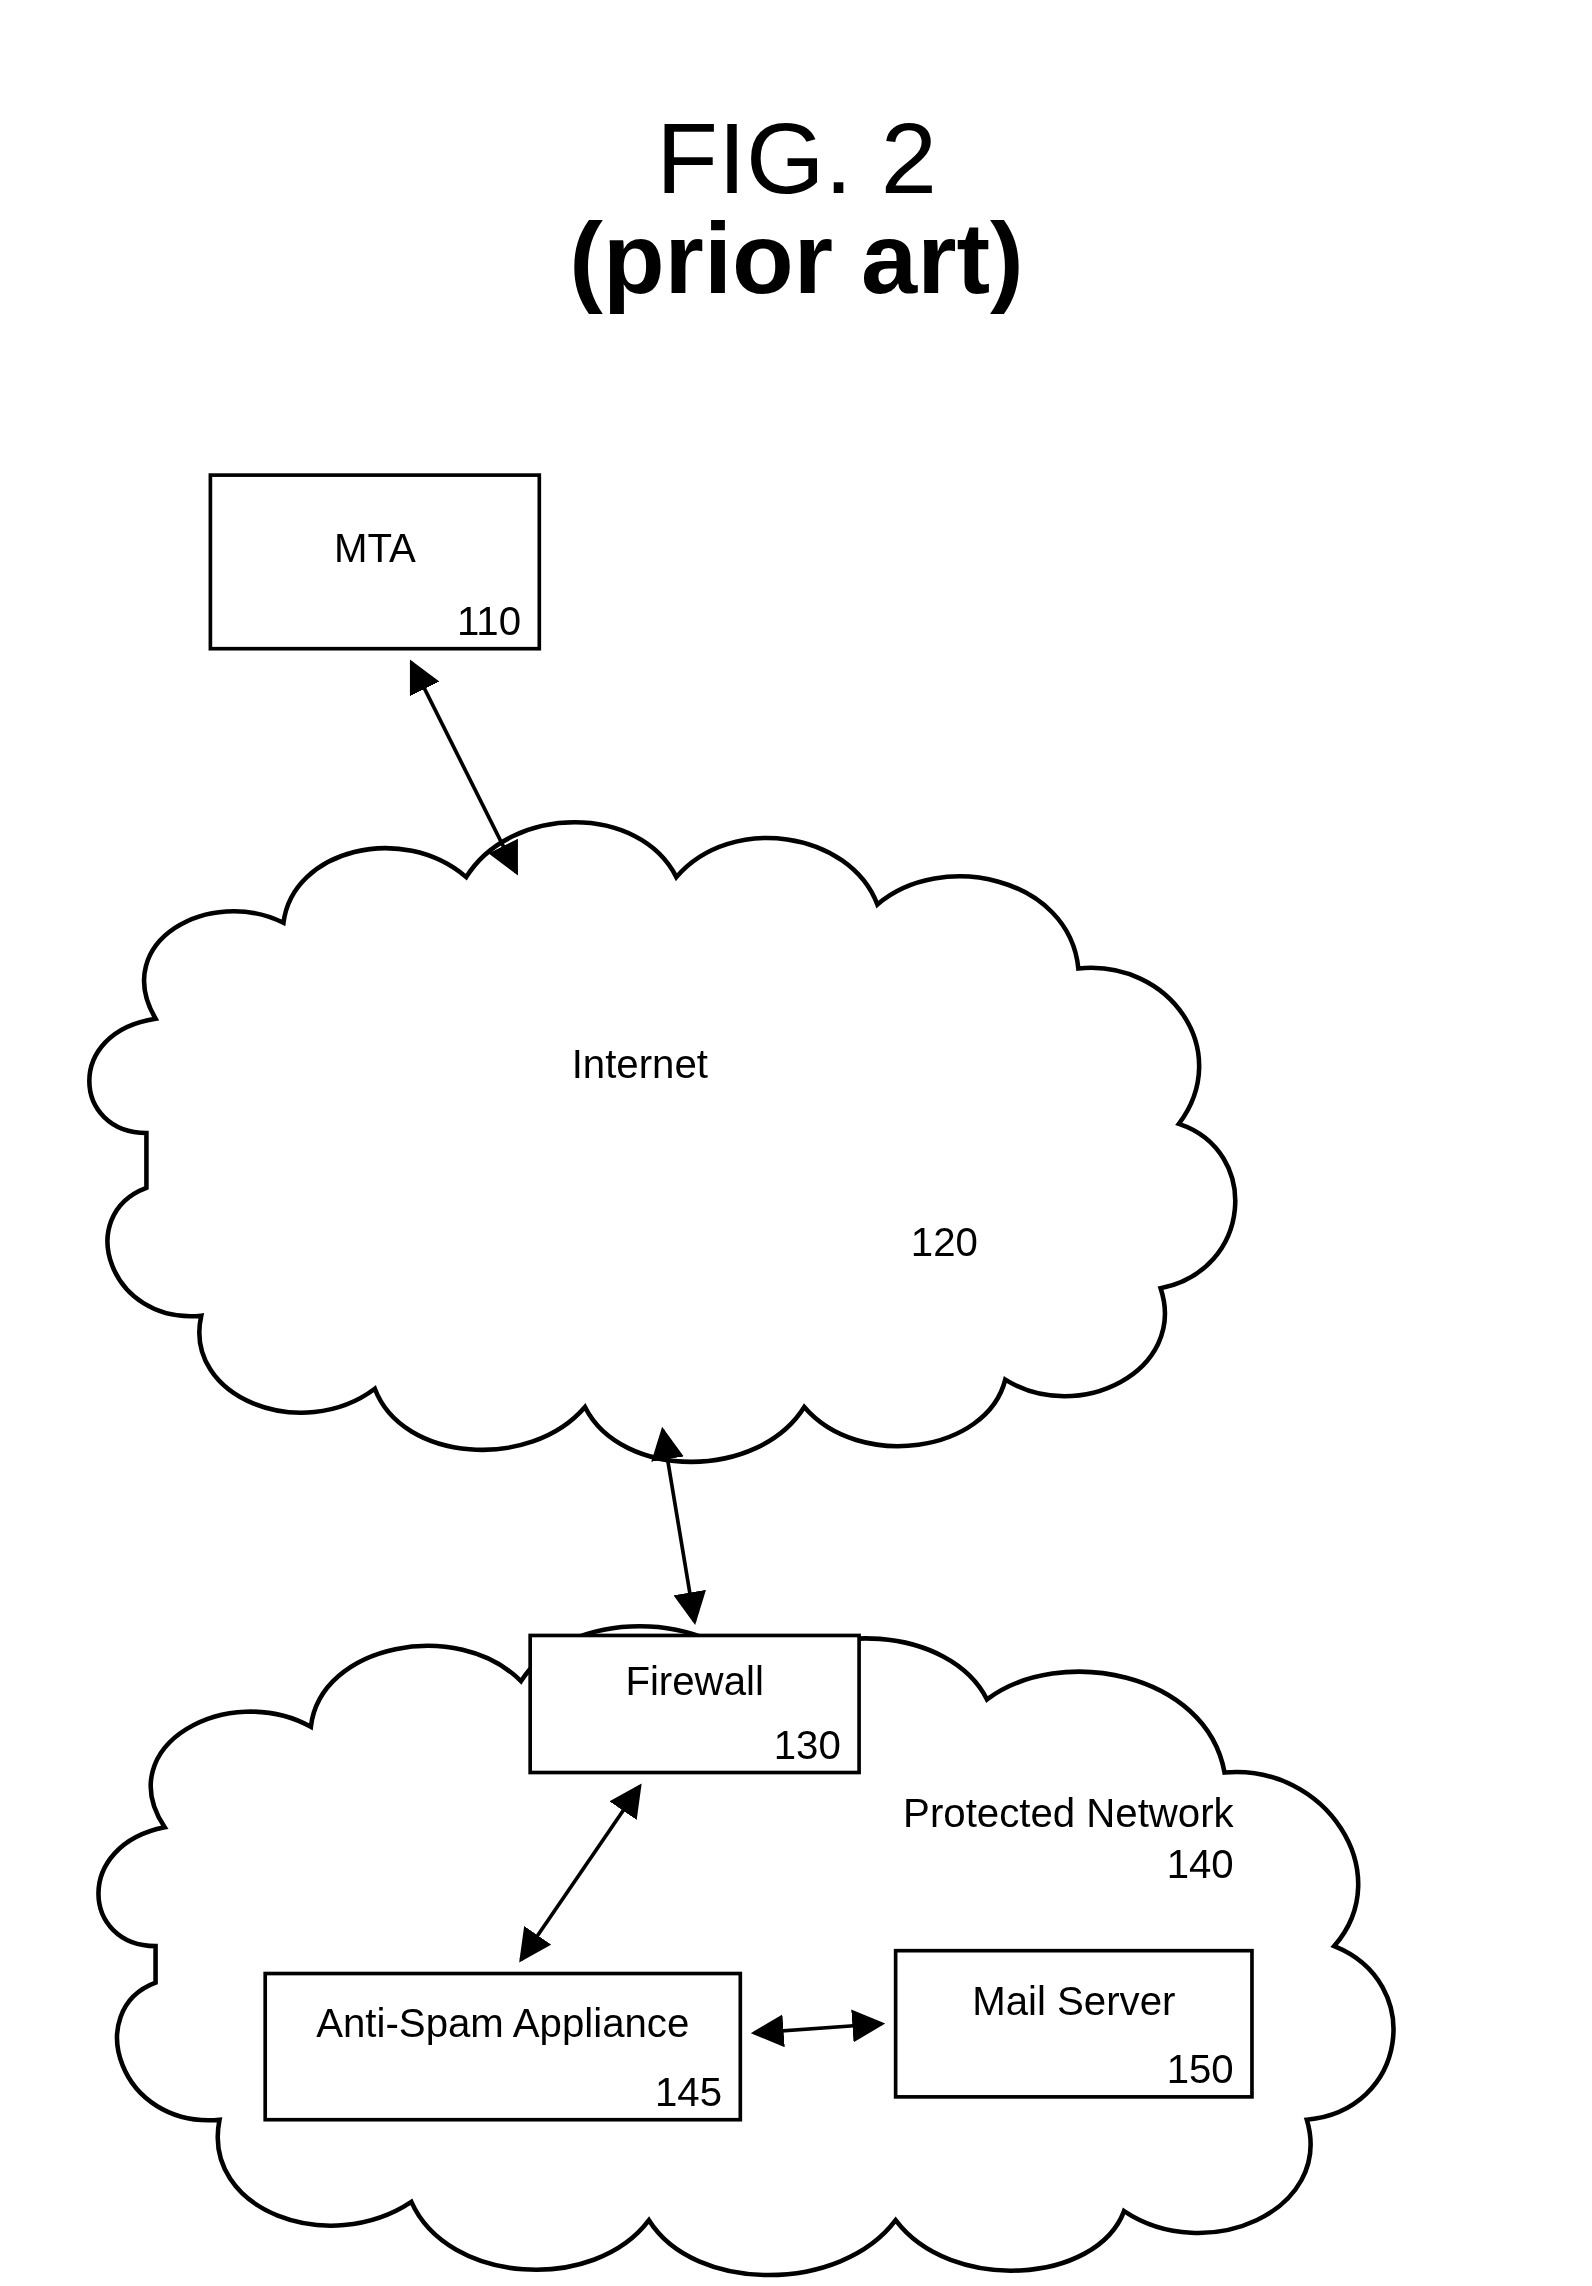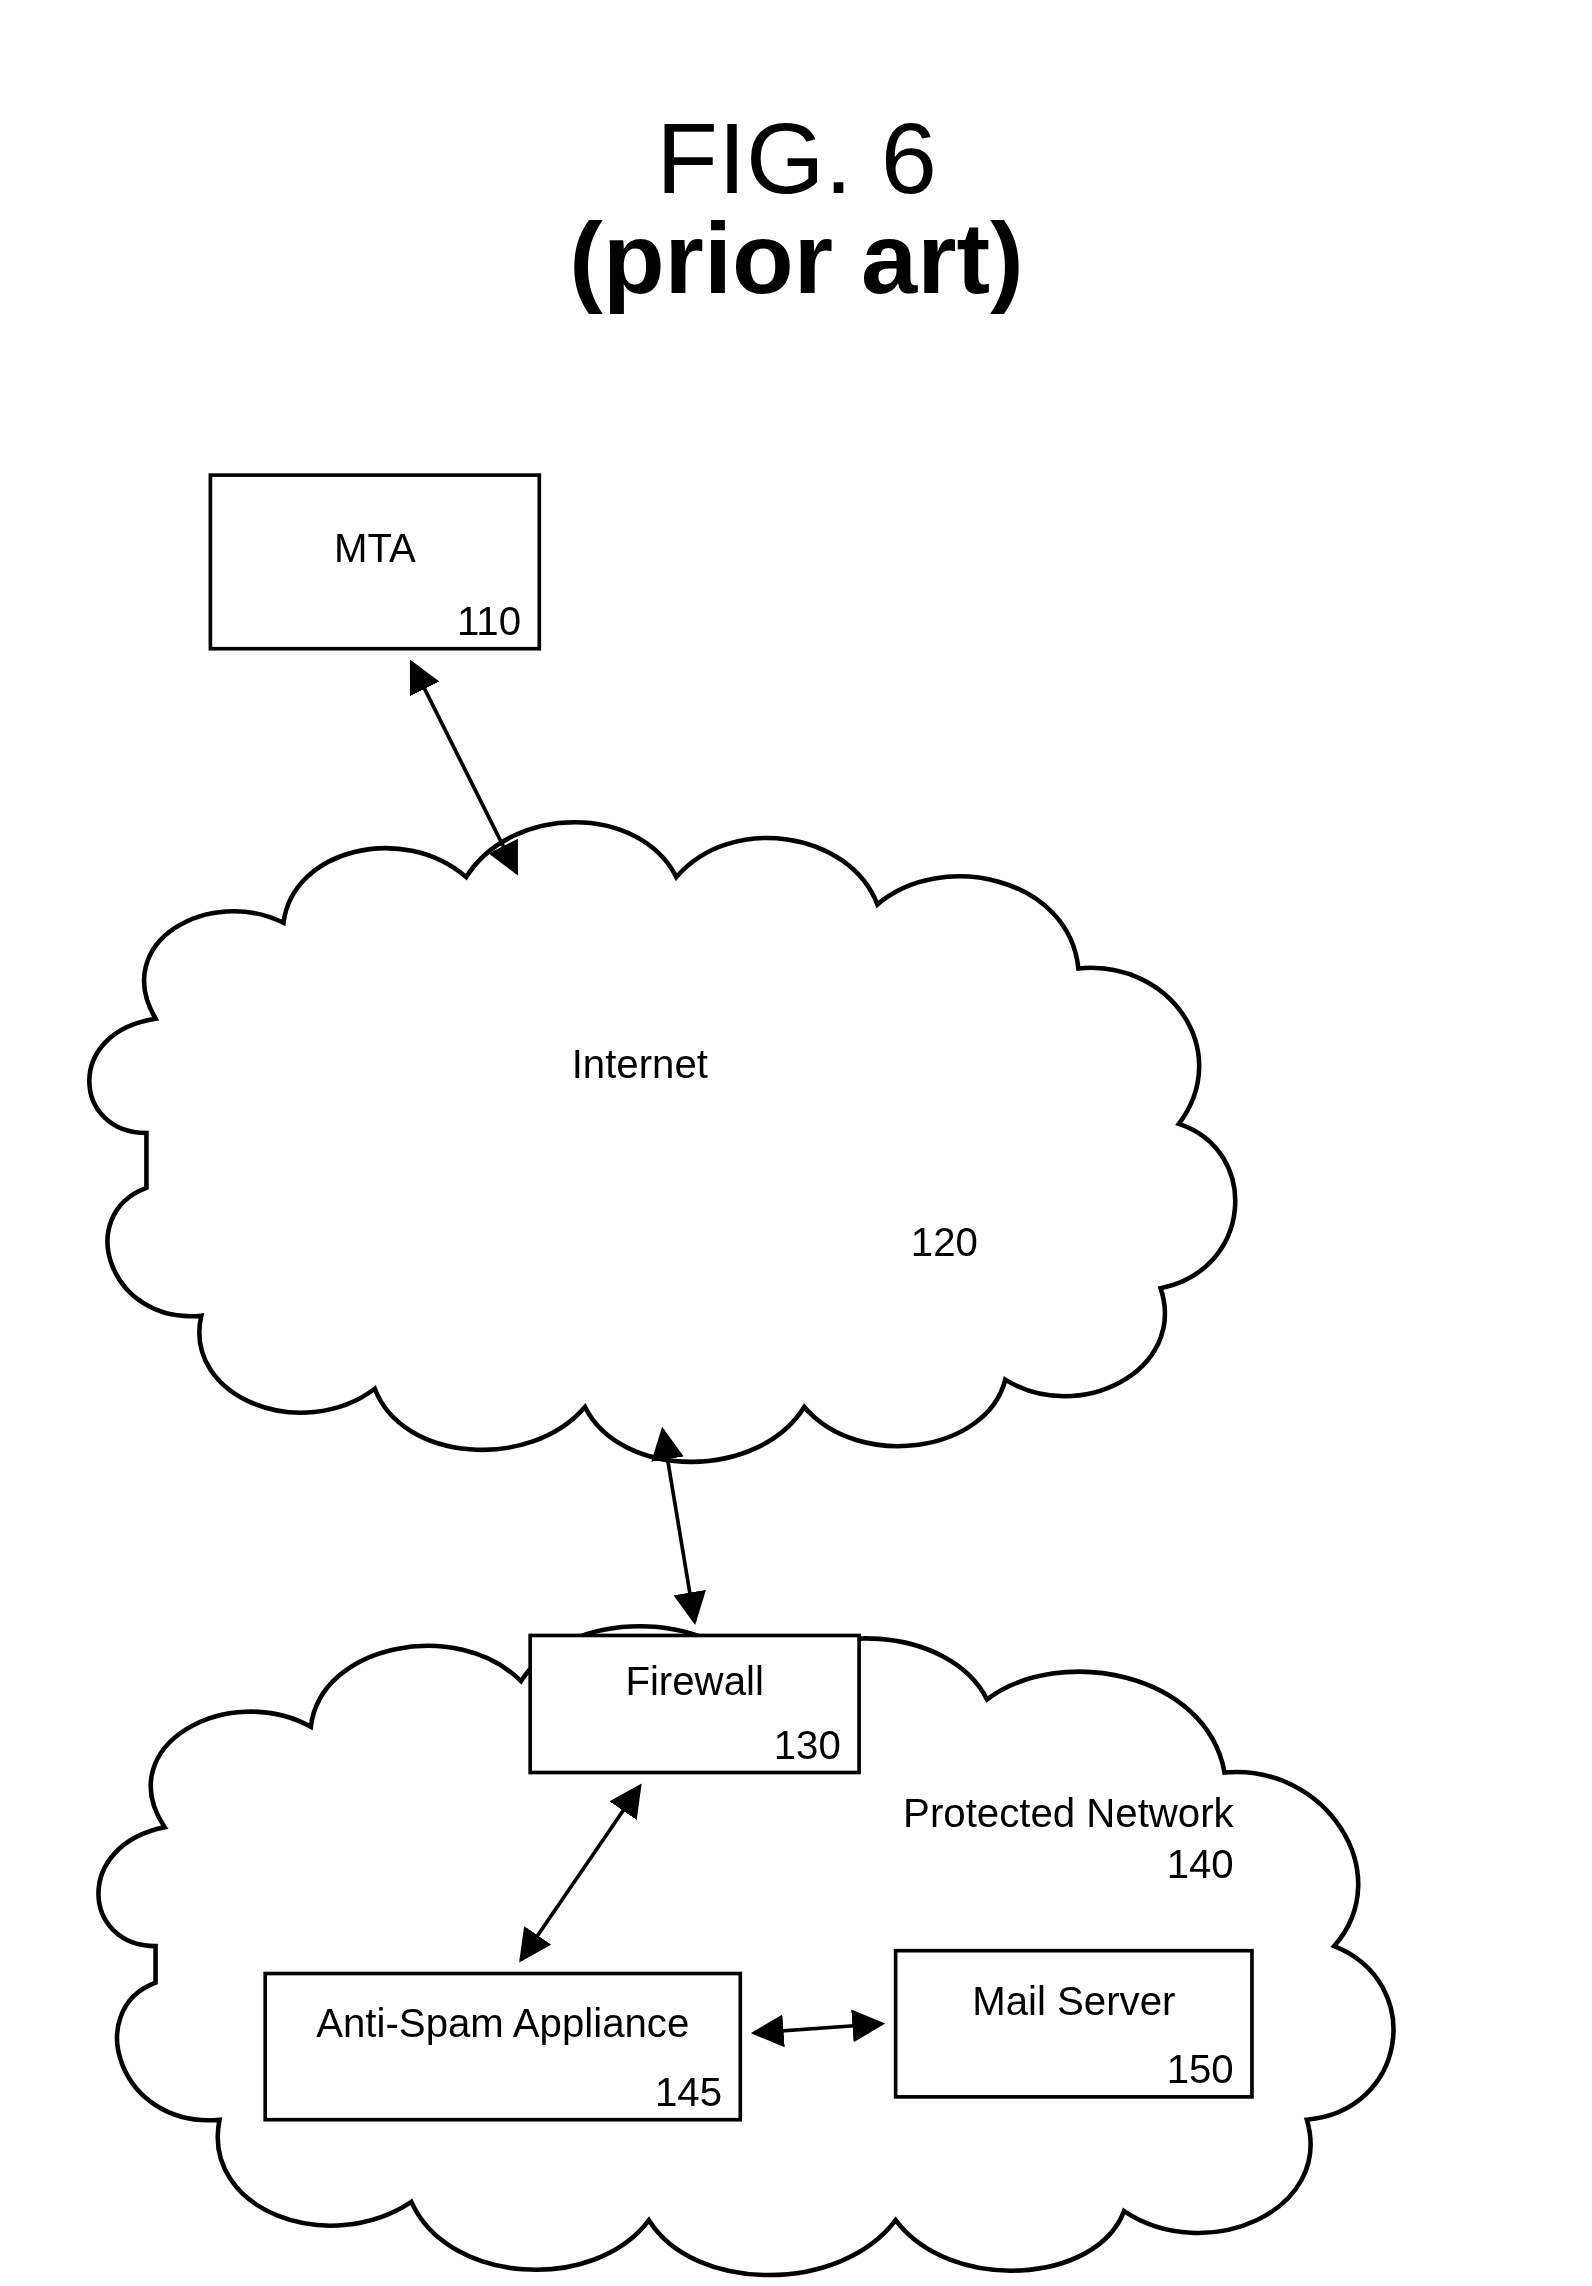"FIG. 6" div.title-block { text: 6 -> 2 }
